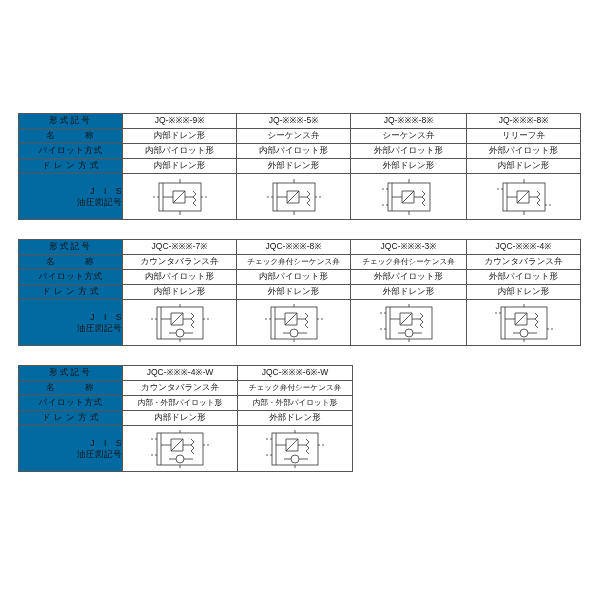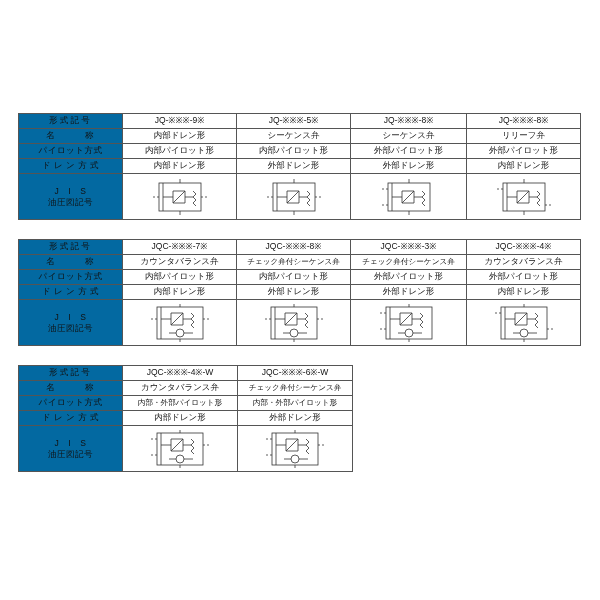"J I S" .hdr.sym { text-align: none -> right }
